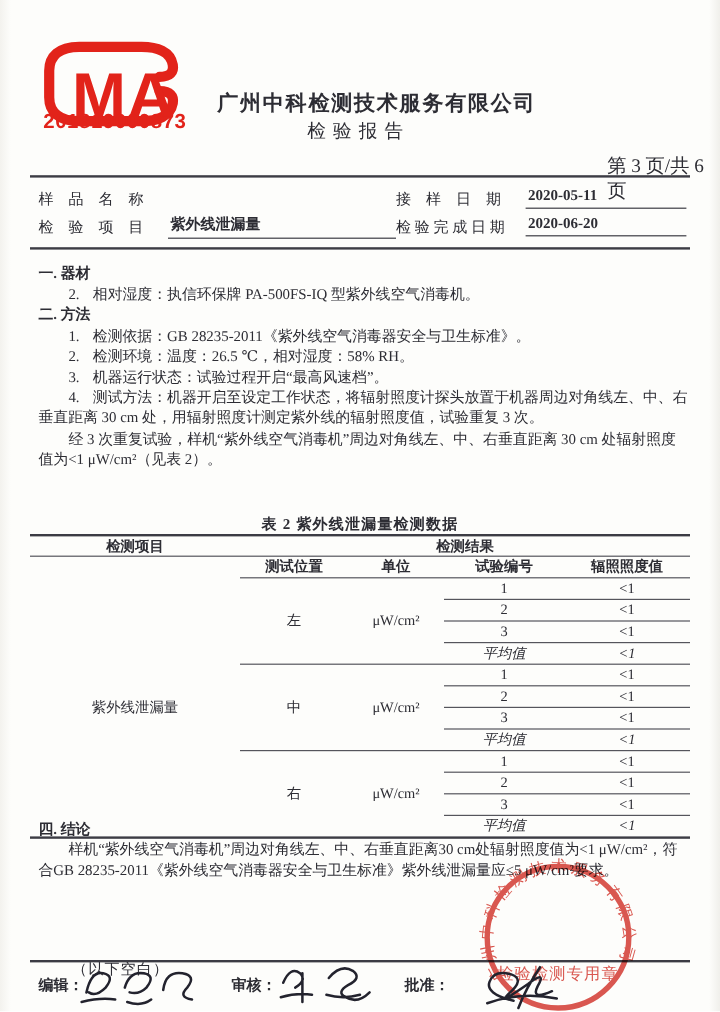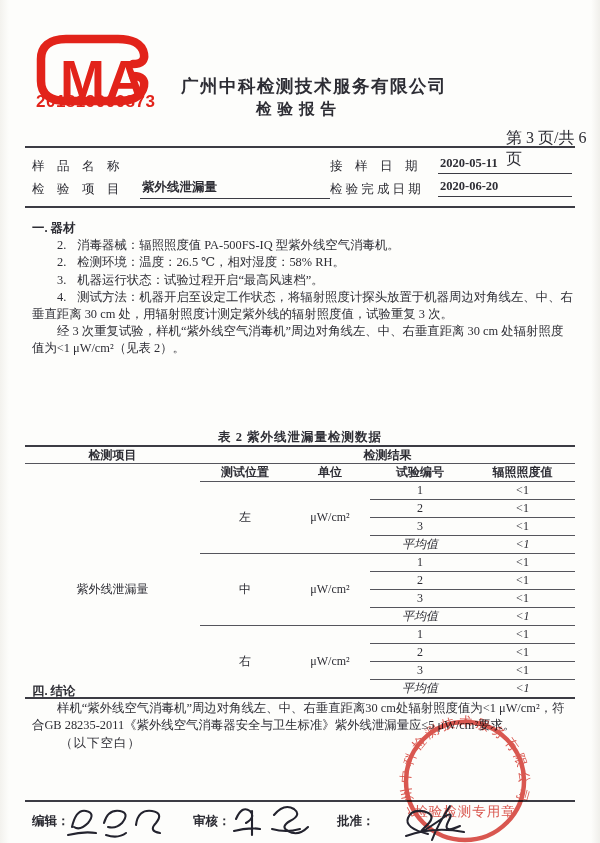"检验报告" .report-title { font-weight: bold -> normal }
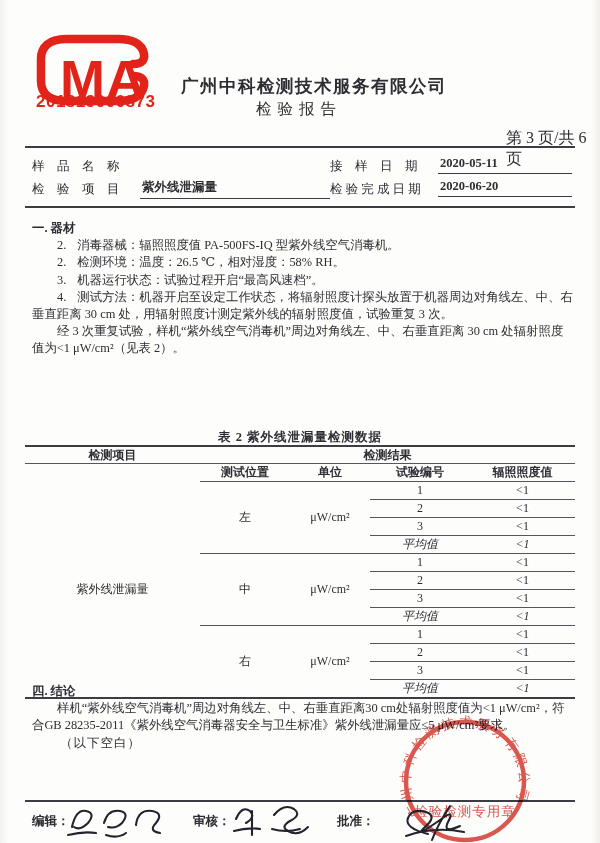"消毒器械：辐照照度值 PA-500FS-IQ 型紫外线空气消毒机。" span { text: 消毒器械：辐照照度值 -> 相对湿度：执信环保牌 }
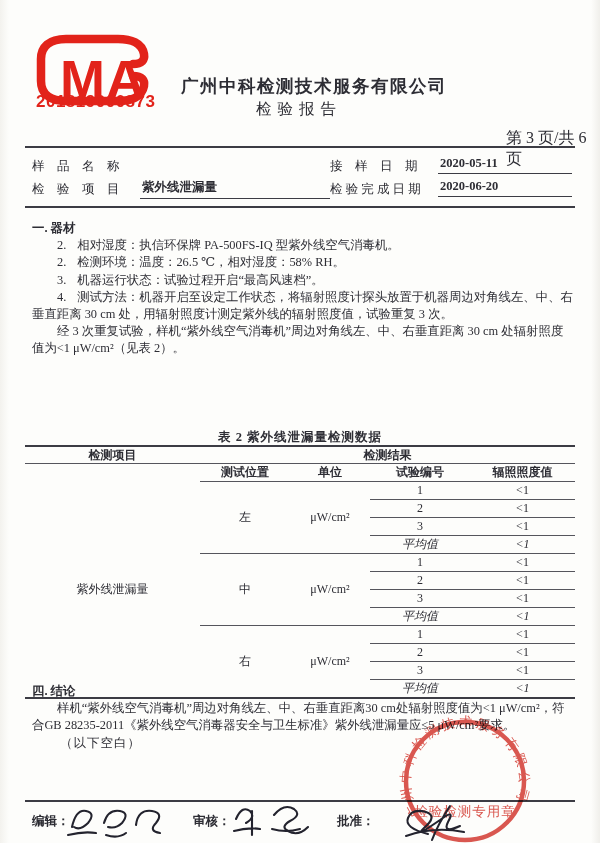"二. 方法" p.sec-title { html: none -> <p>二. 方法</p> }
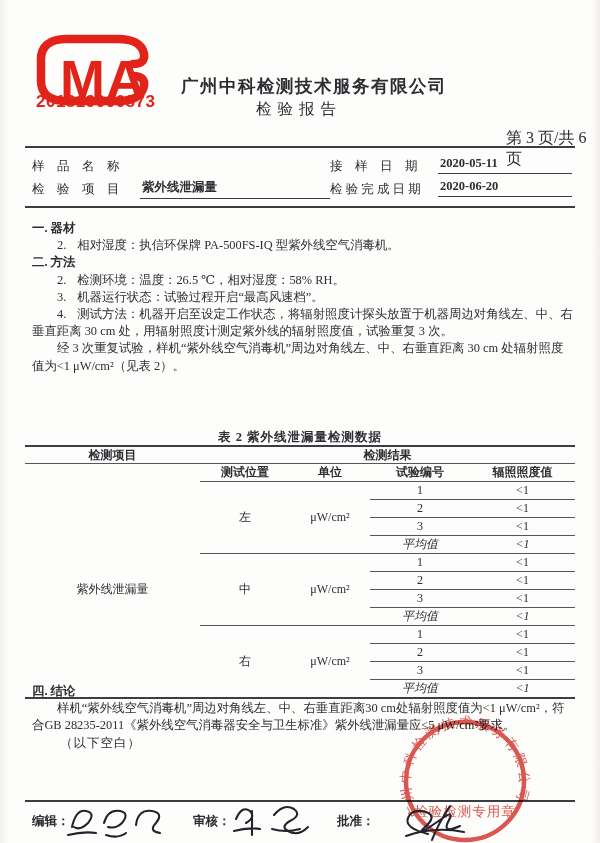"1. 检测依据：GB 28235-2011《紫外线空气消毒器安全与卫生标准》。" p.li { html: none -> <p><span>1.</span><span>检测依据：GB 28235-2011《紫外线空气消毒器安全与卫生标准》。</span></p> }
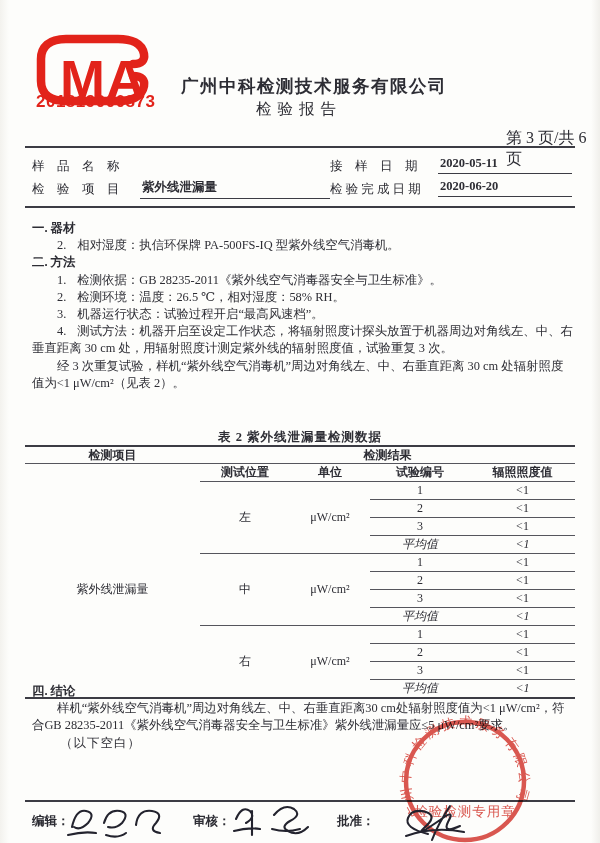"（以下空白）" div.abs { top: 735px -> 800px }
